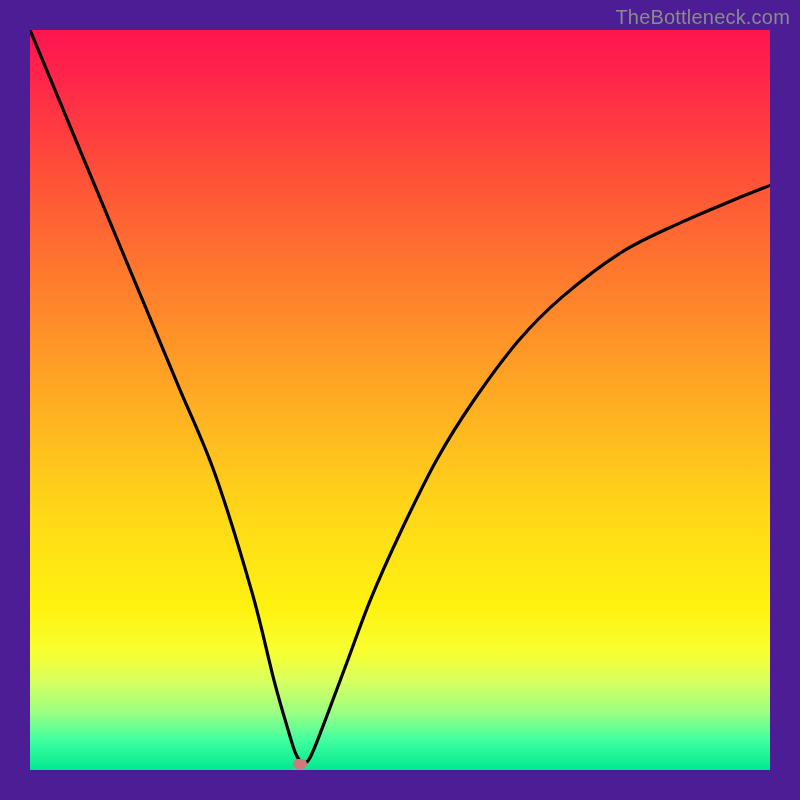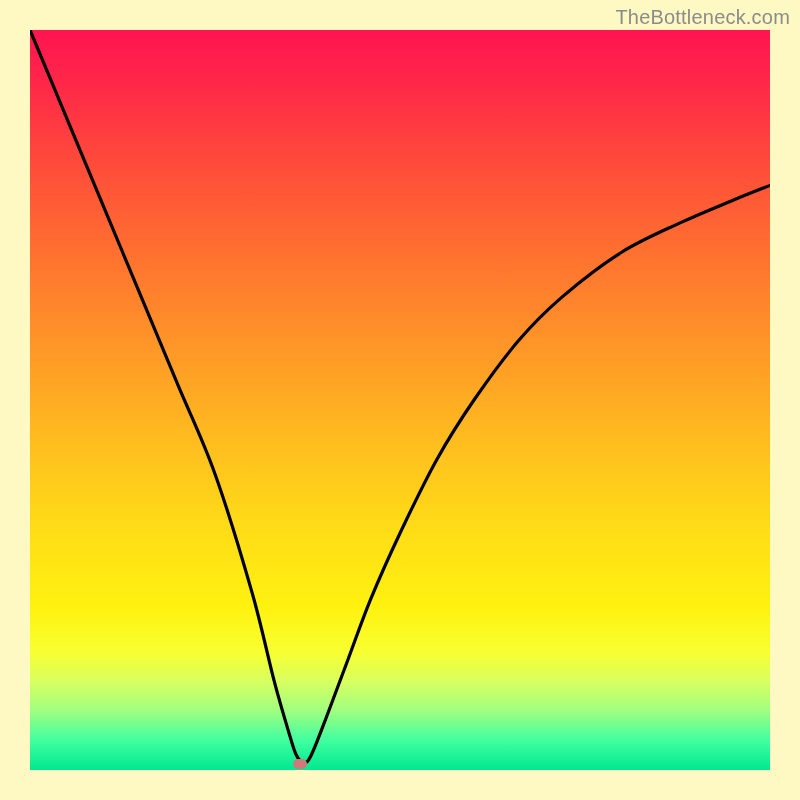"TheBottleneck.com" .frame { background: #fef9c3 -> #4c1d95 }
